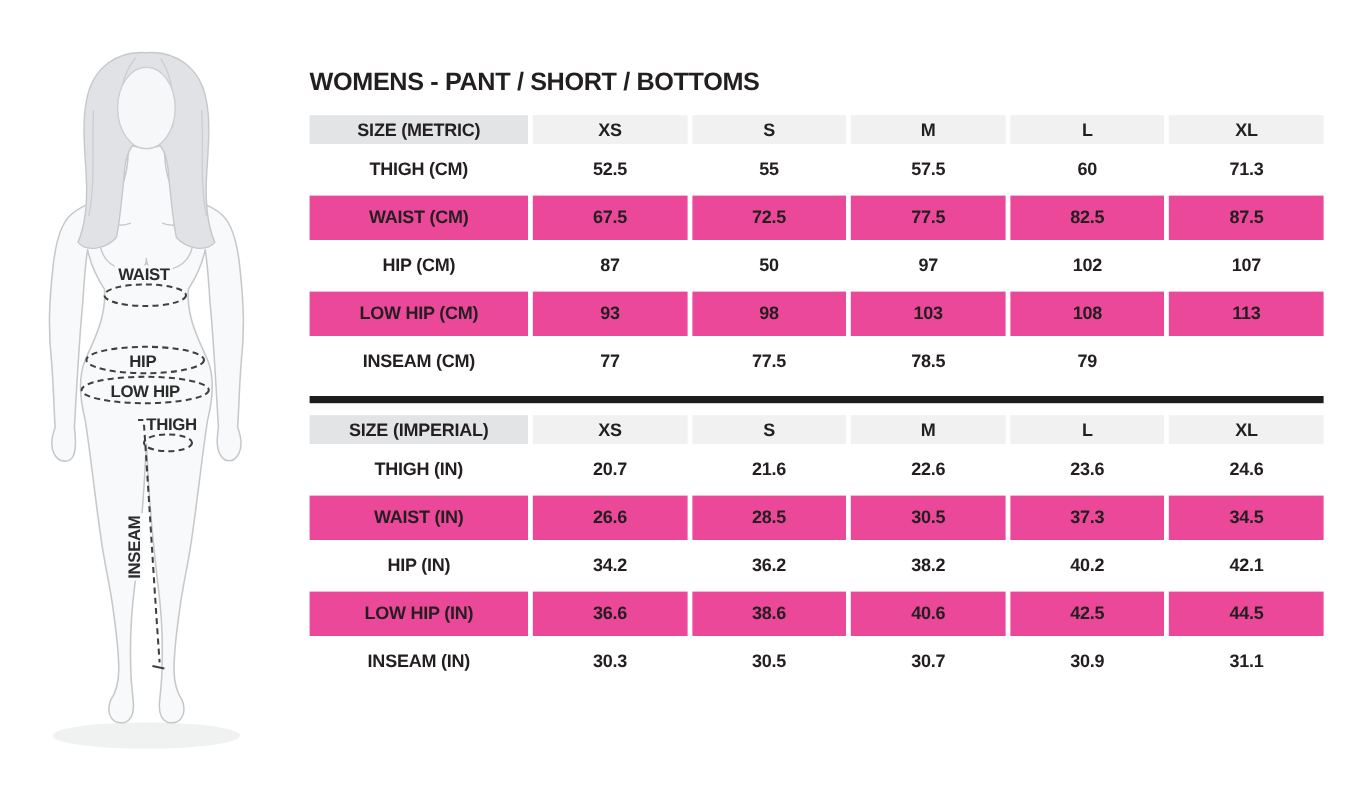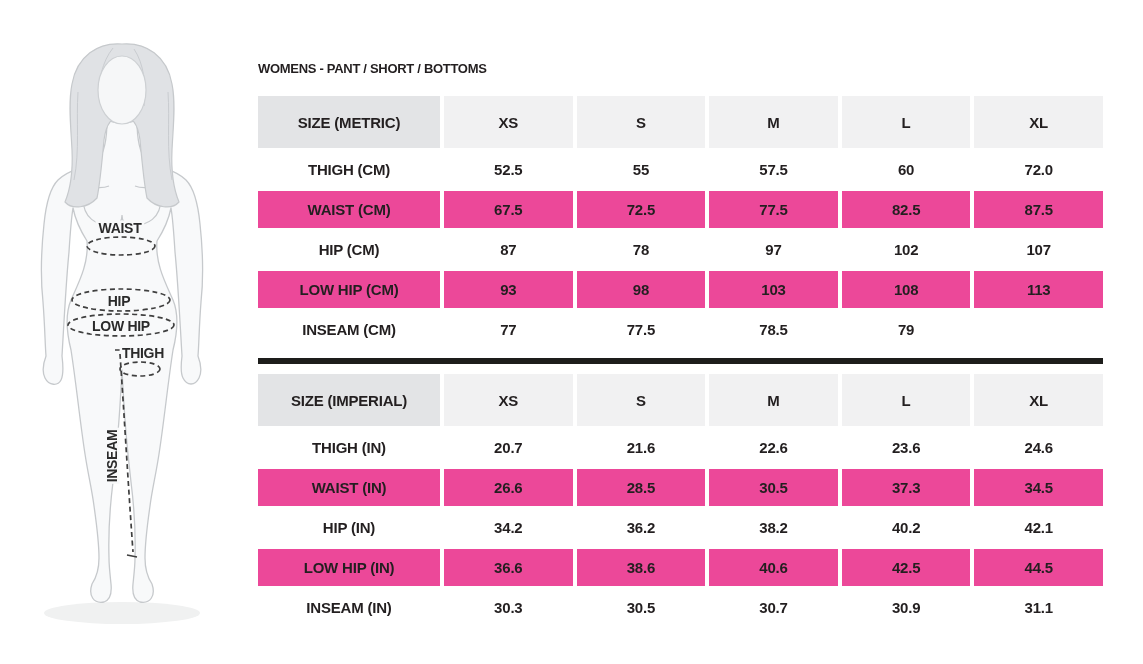"WOMENS - PANT / SHORT" .page-title { font-size: 13px -> 21px }
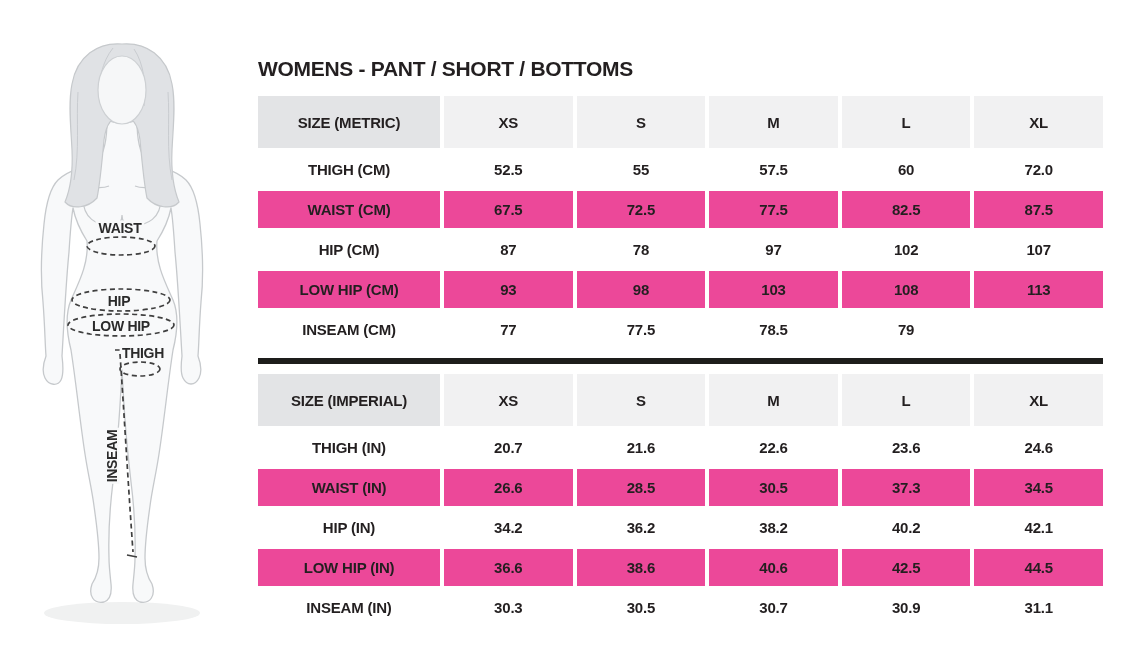"SIZE (METRIC)" .cell.head { height: 52px -> 24px }
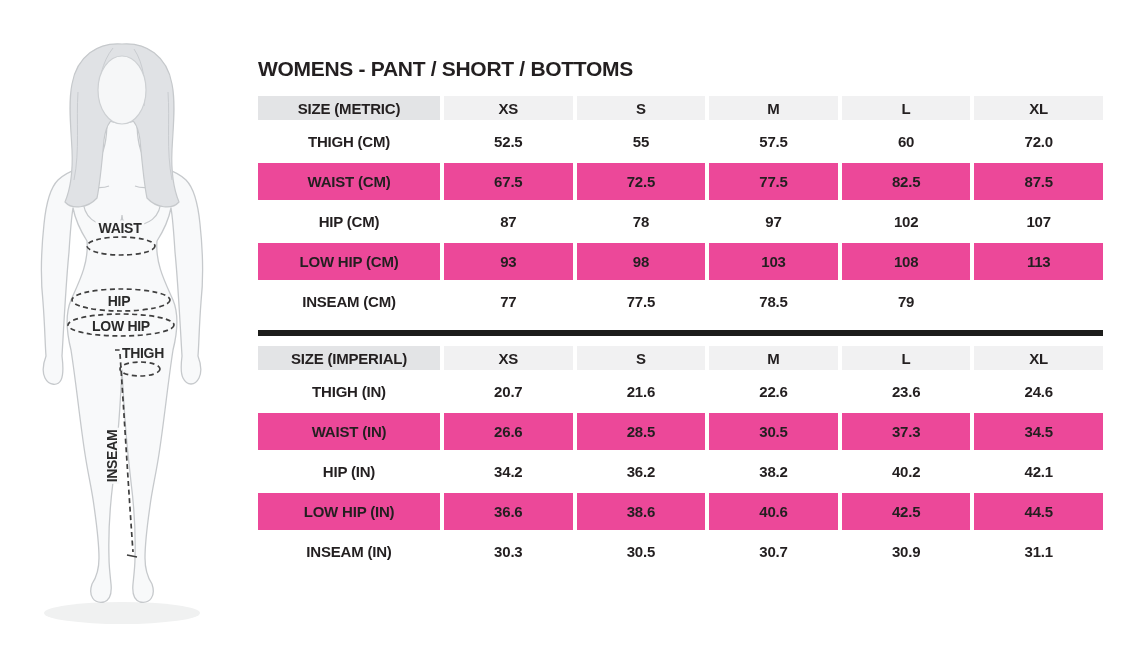"72.0" div.cell { text: 72.0 -> 71.3 }
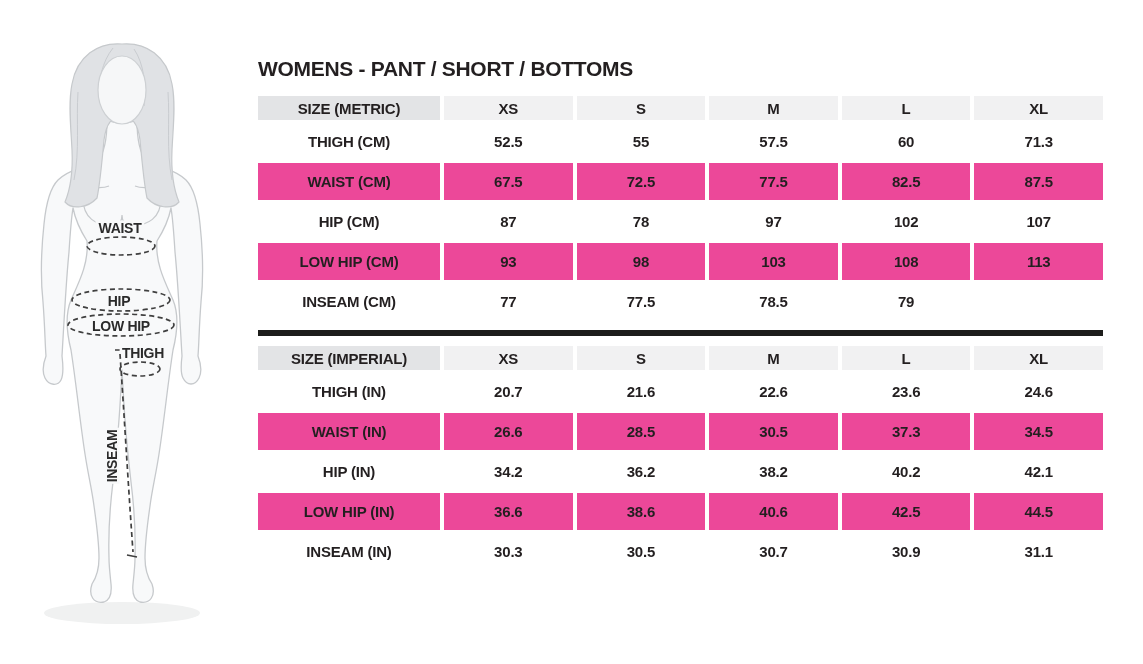"78" div.cell { text: 78 -> 50 }
